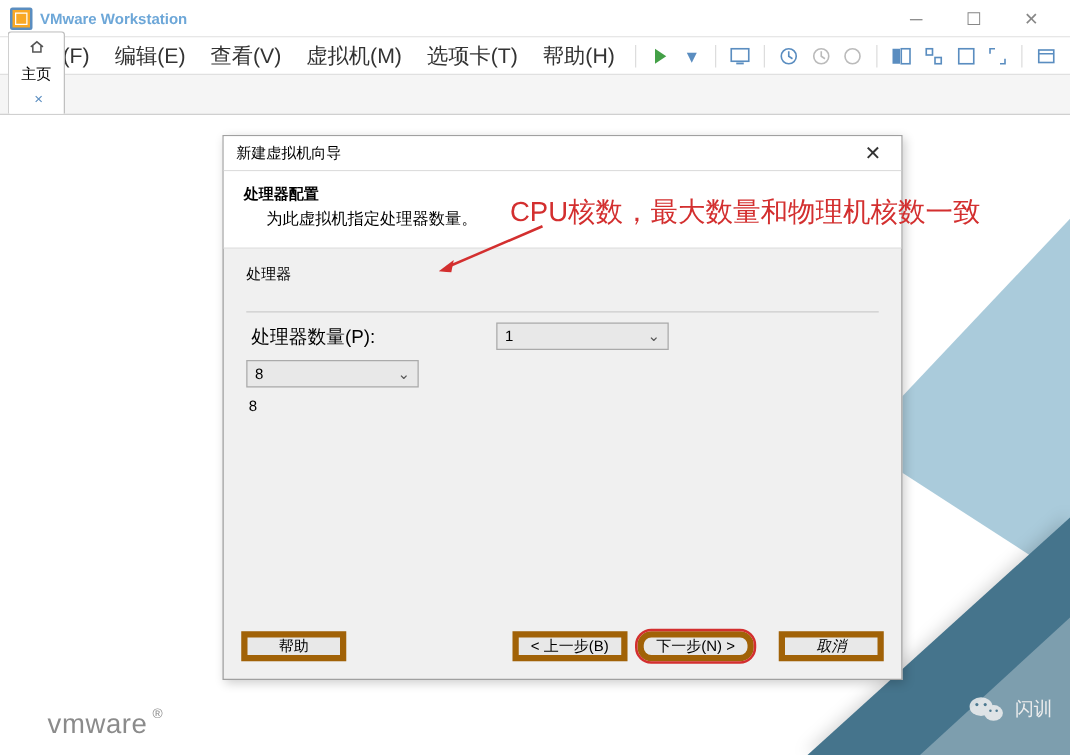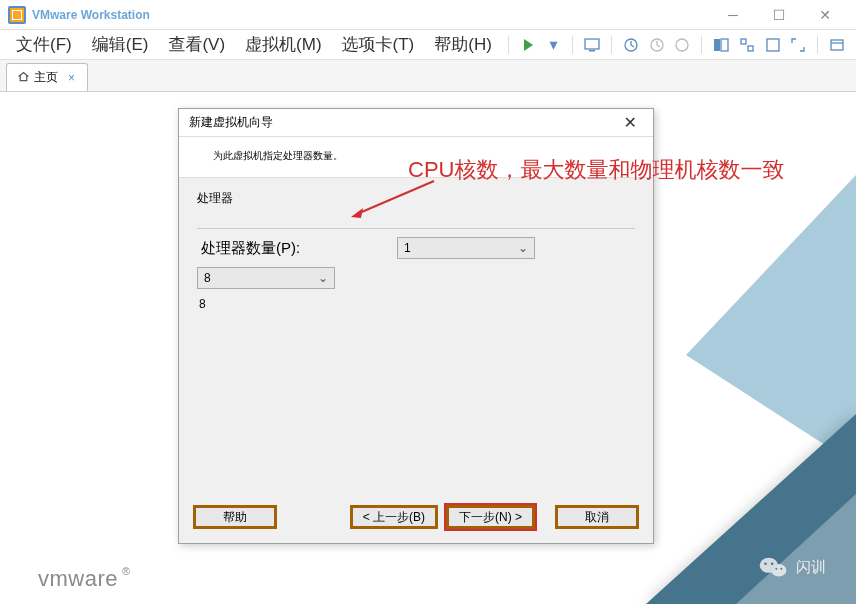"主页" .tab { flex-direction: none -> column }
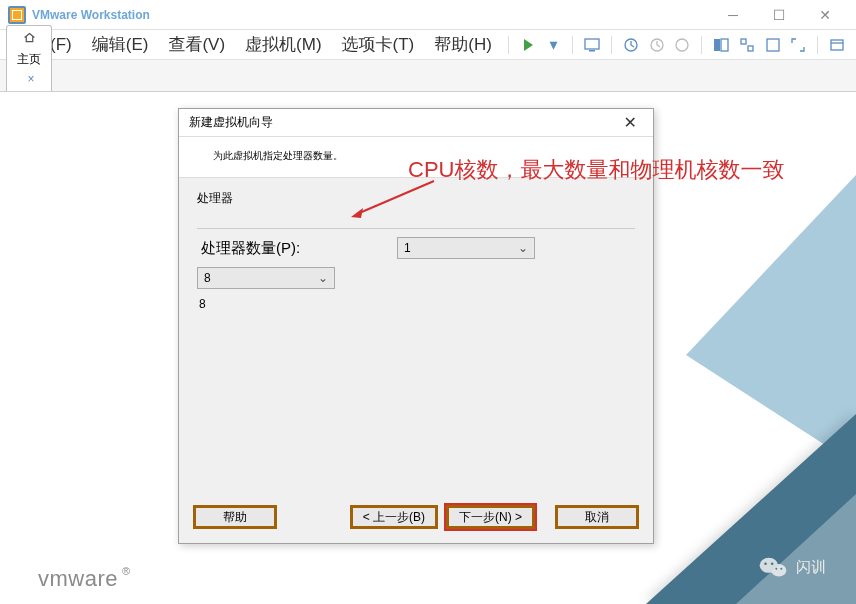"新建虚拟机向导" .dialog { width: 476px -> 544px }
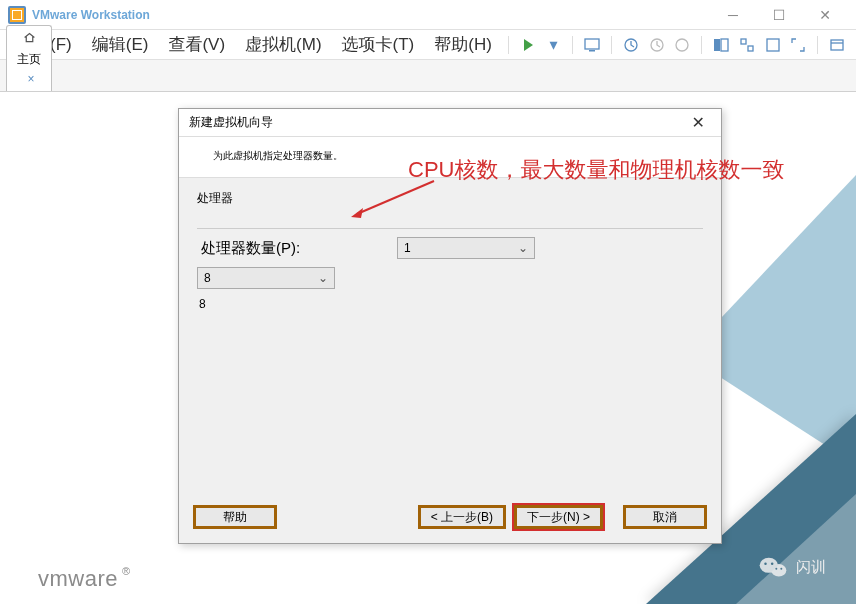"处理器配置" div.h1 { html: none -> <div>处理器配置</div> }
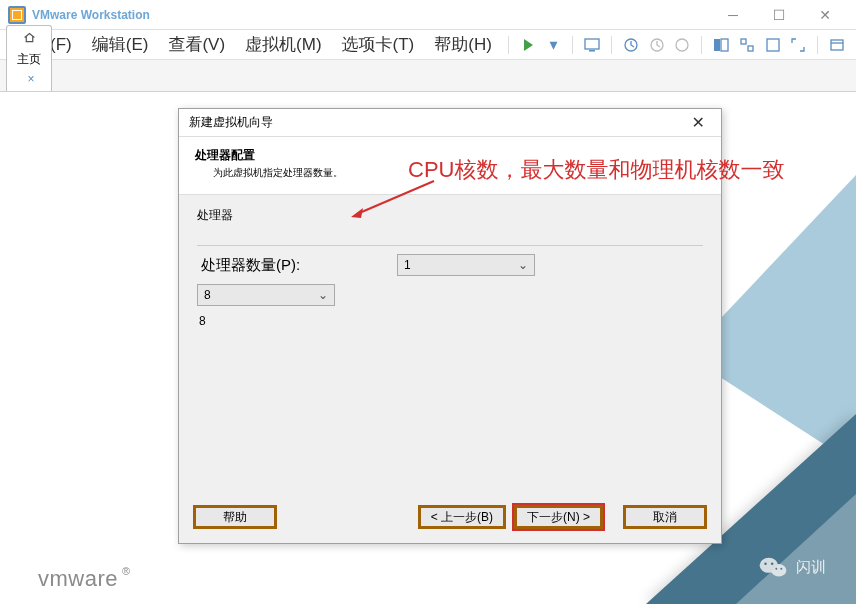"为此虚拟机指定处理器数量。" .dlg-header .h2 { font-size: 10px -> 13px }
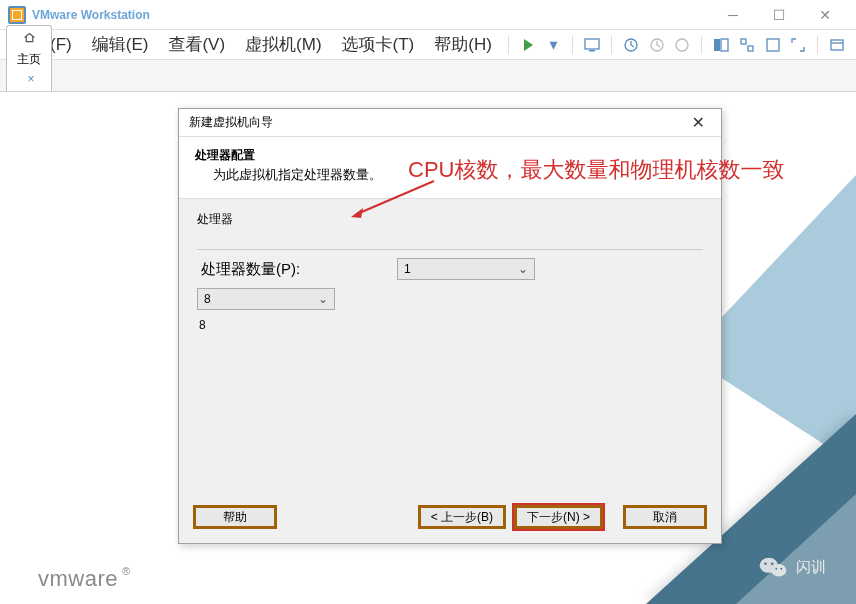"帮助" .btn { border: 3px solid #a16207 -> 5px solid #a16207 }
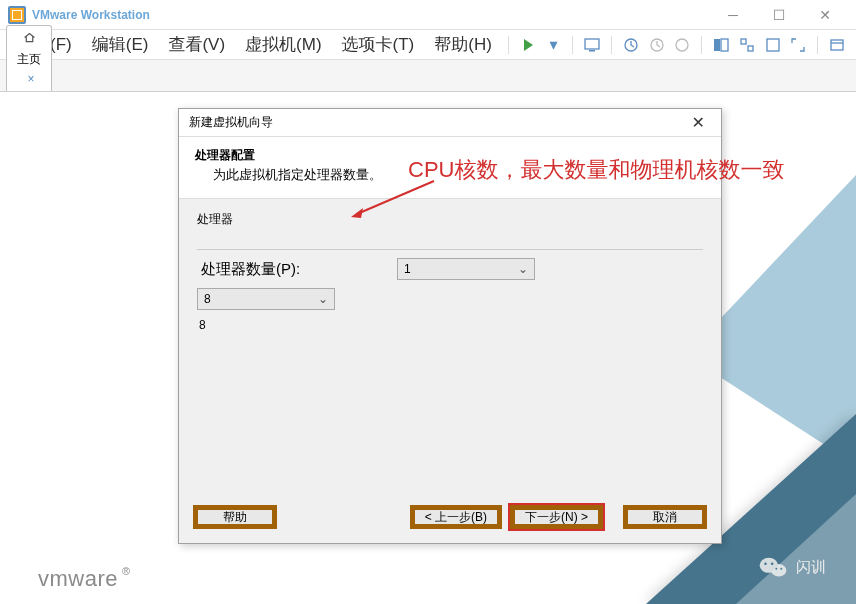"下一步(N) >" .btn-highlight { border-radius: none -> 11px }
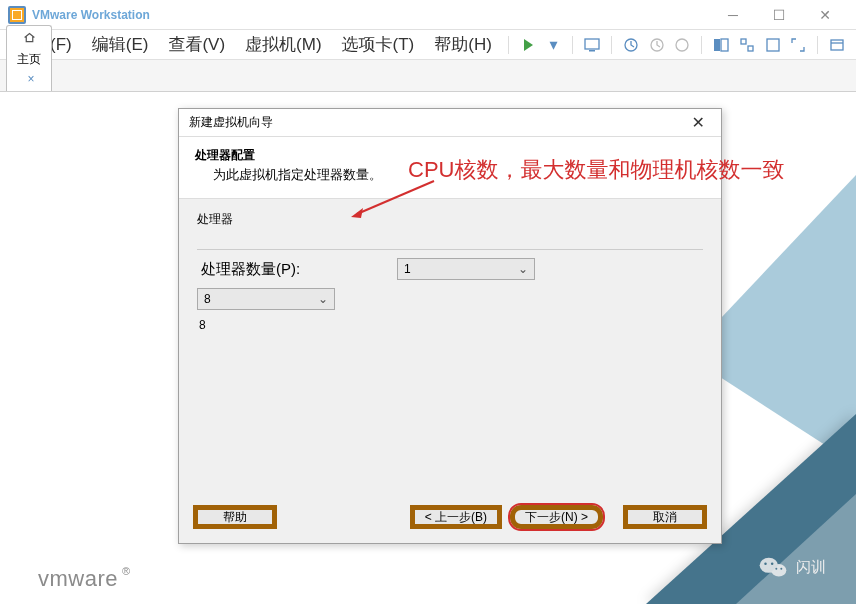"取消" div.btn { font-style: none -> italic }
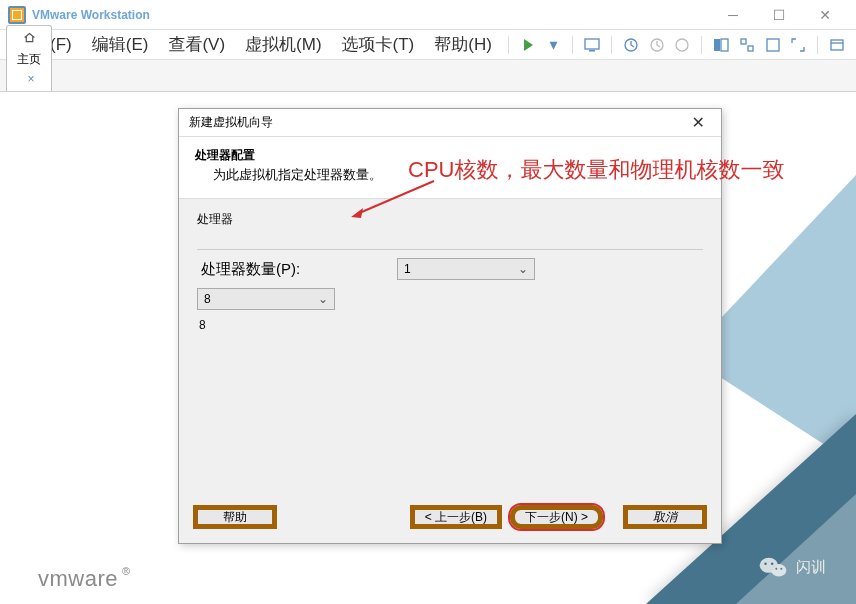"闪训" .watermark { right: 30px -> 14px }
